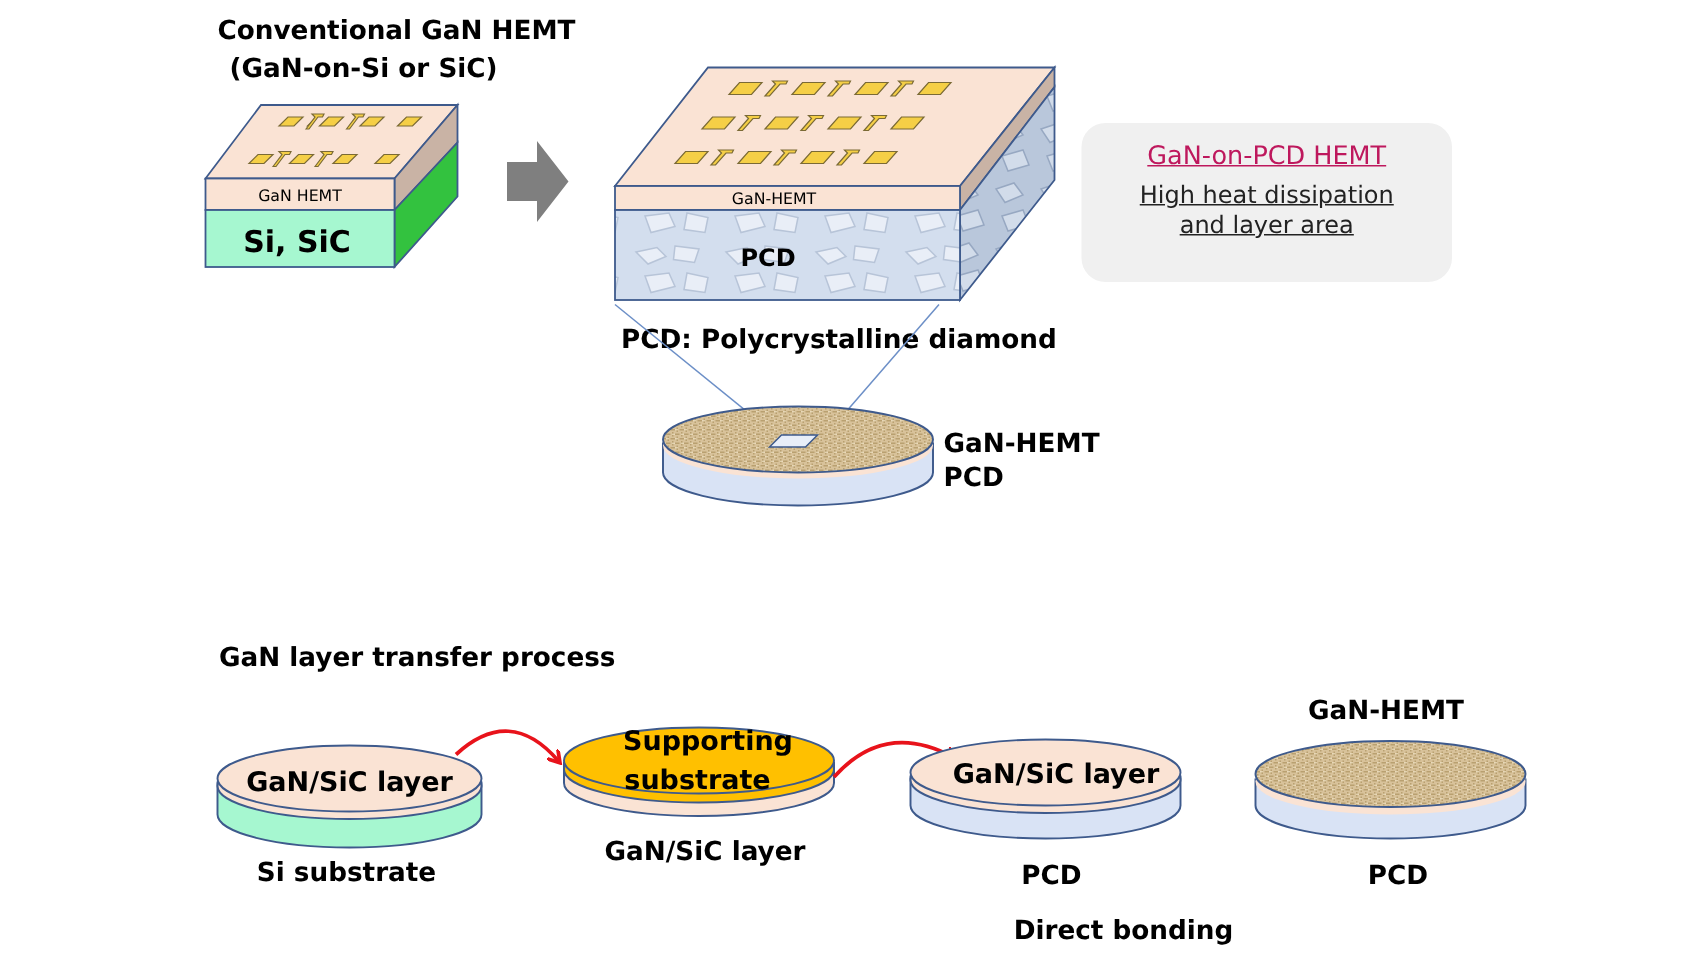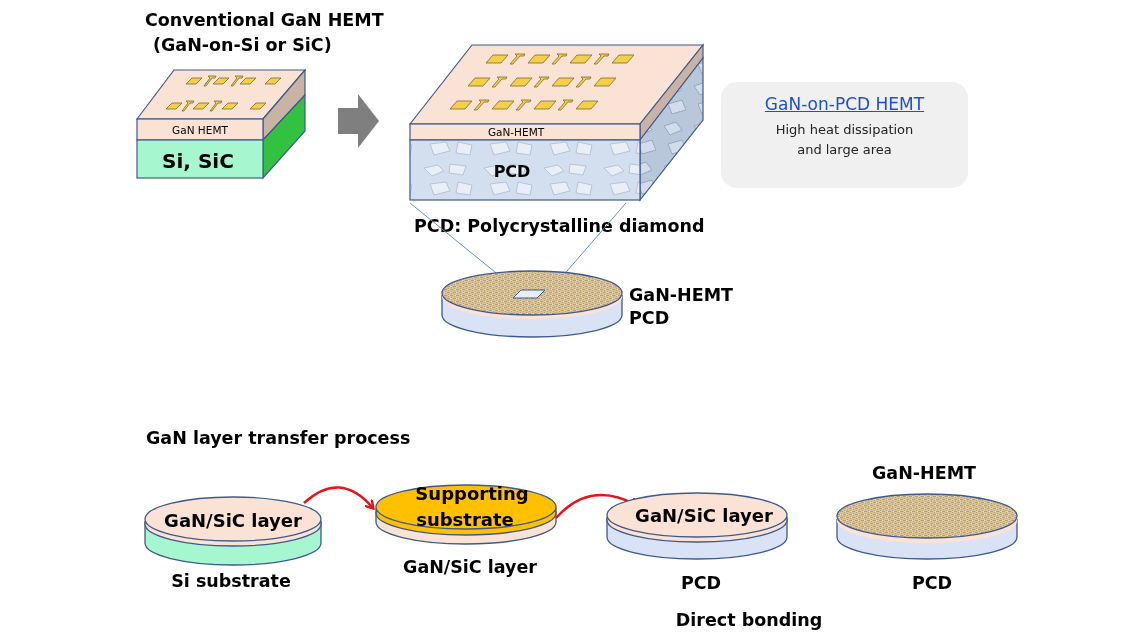"GaN-on-PCD HEMT" .callout .ttl { color: #1d4ed8 -> #be185d }
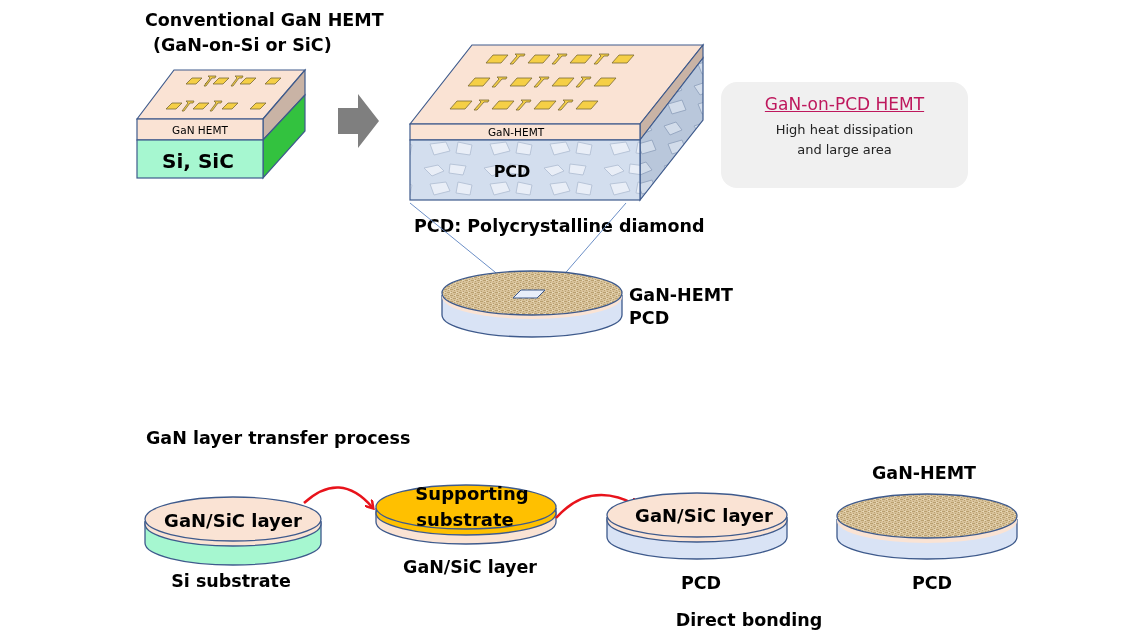"High heat dissipation" .callout .desc { font-size: 13px -> 16px; text-decoration: none -> underline }
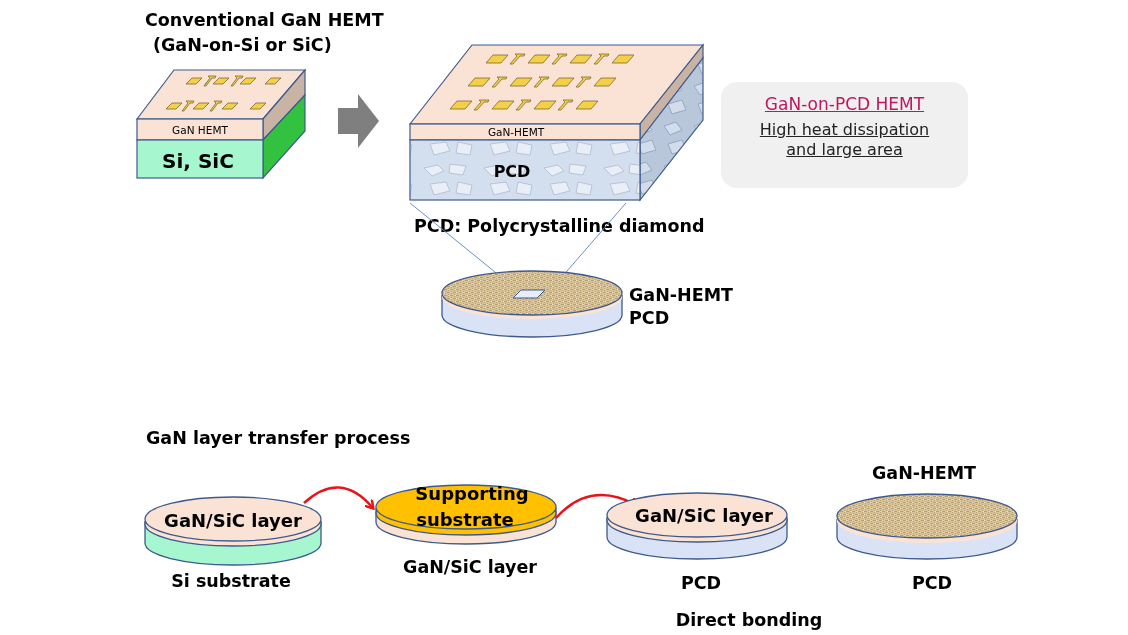"and large area" div { text: large -> layer }
